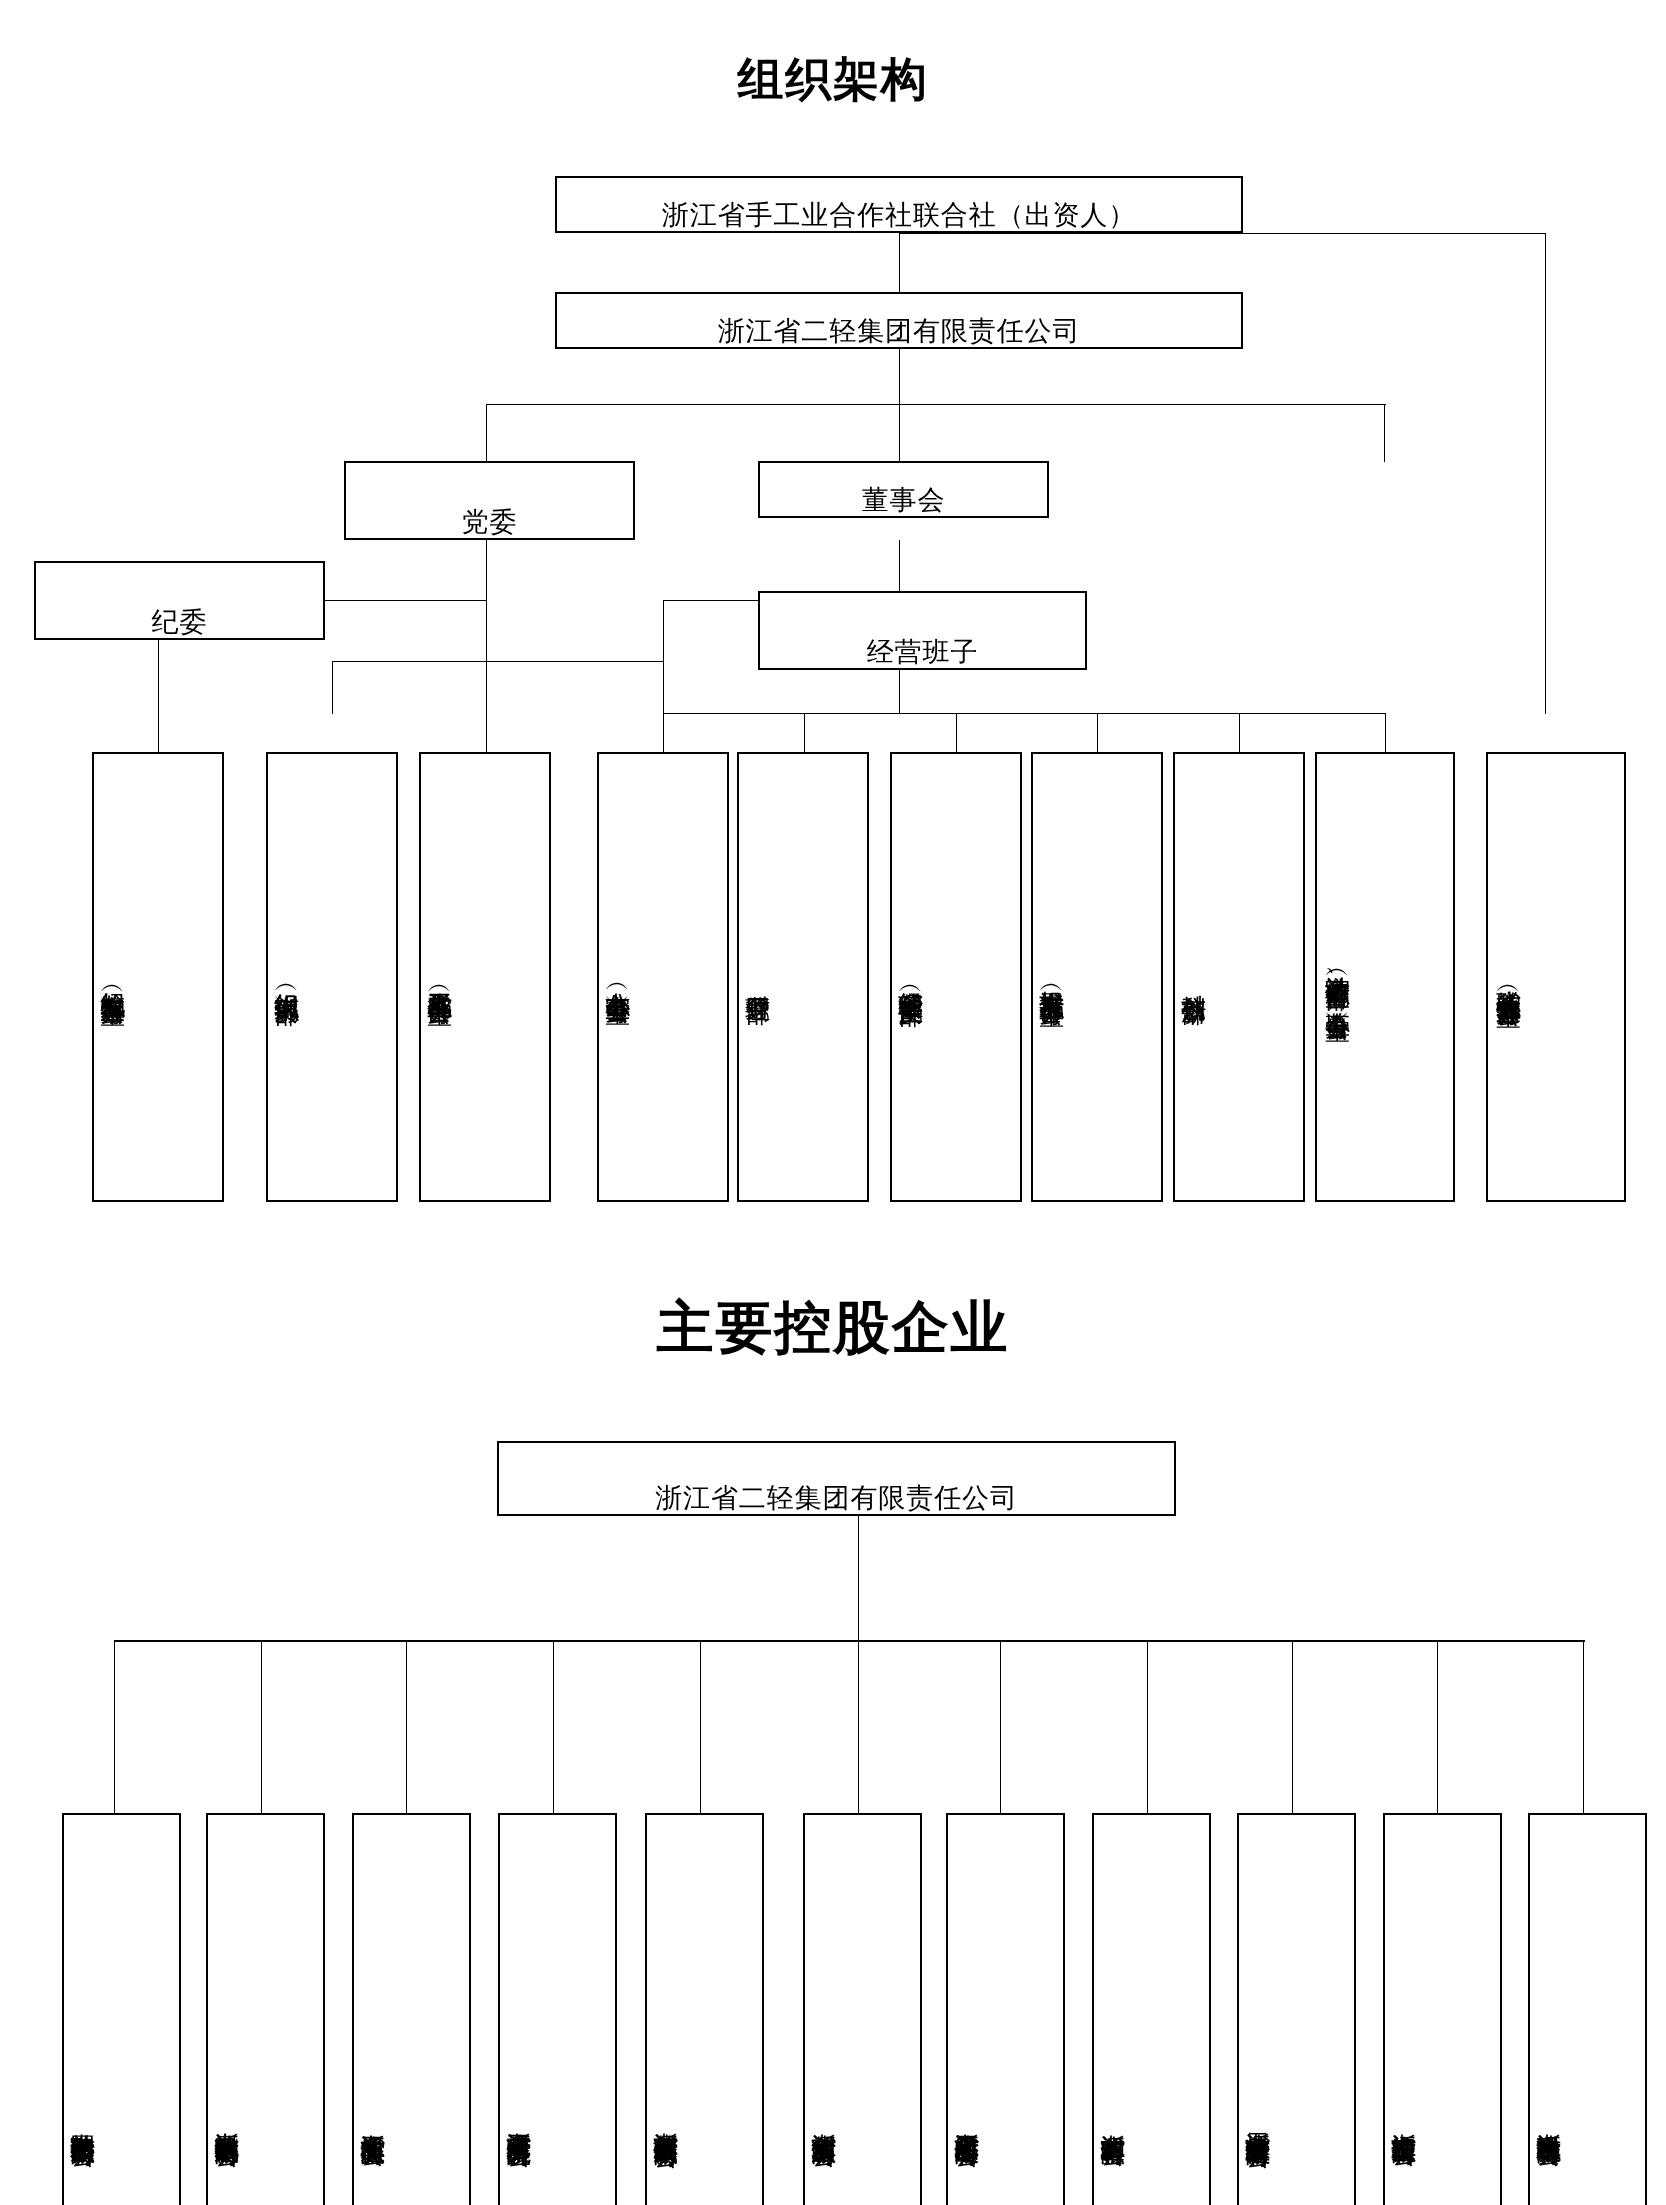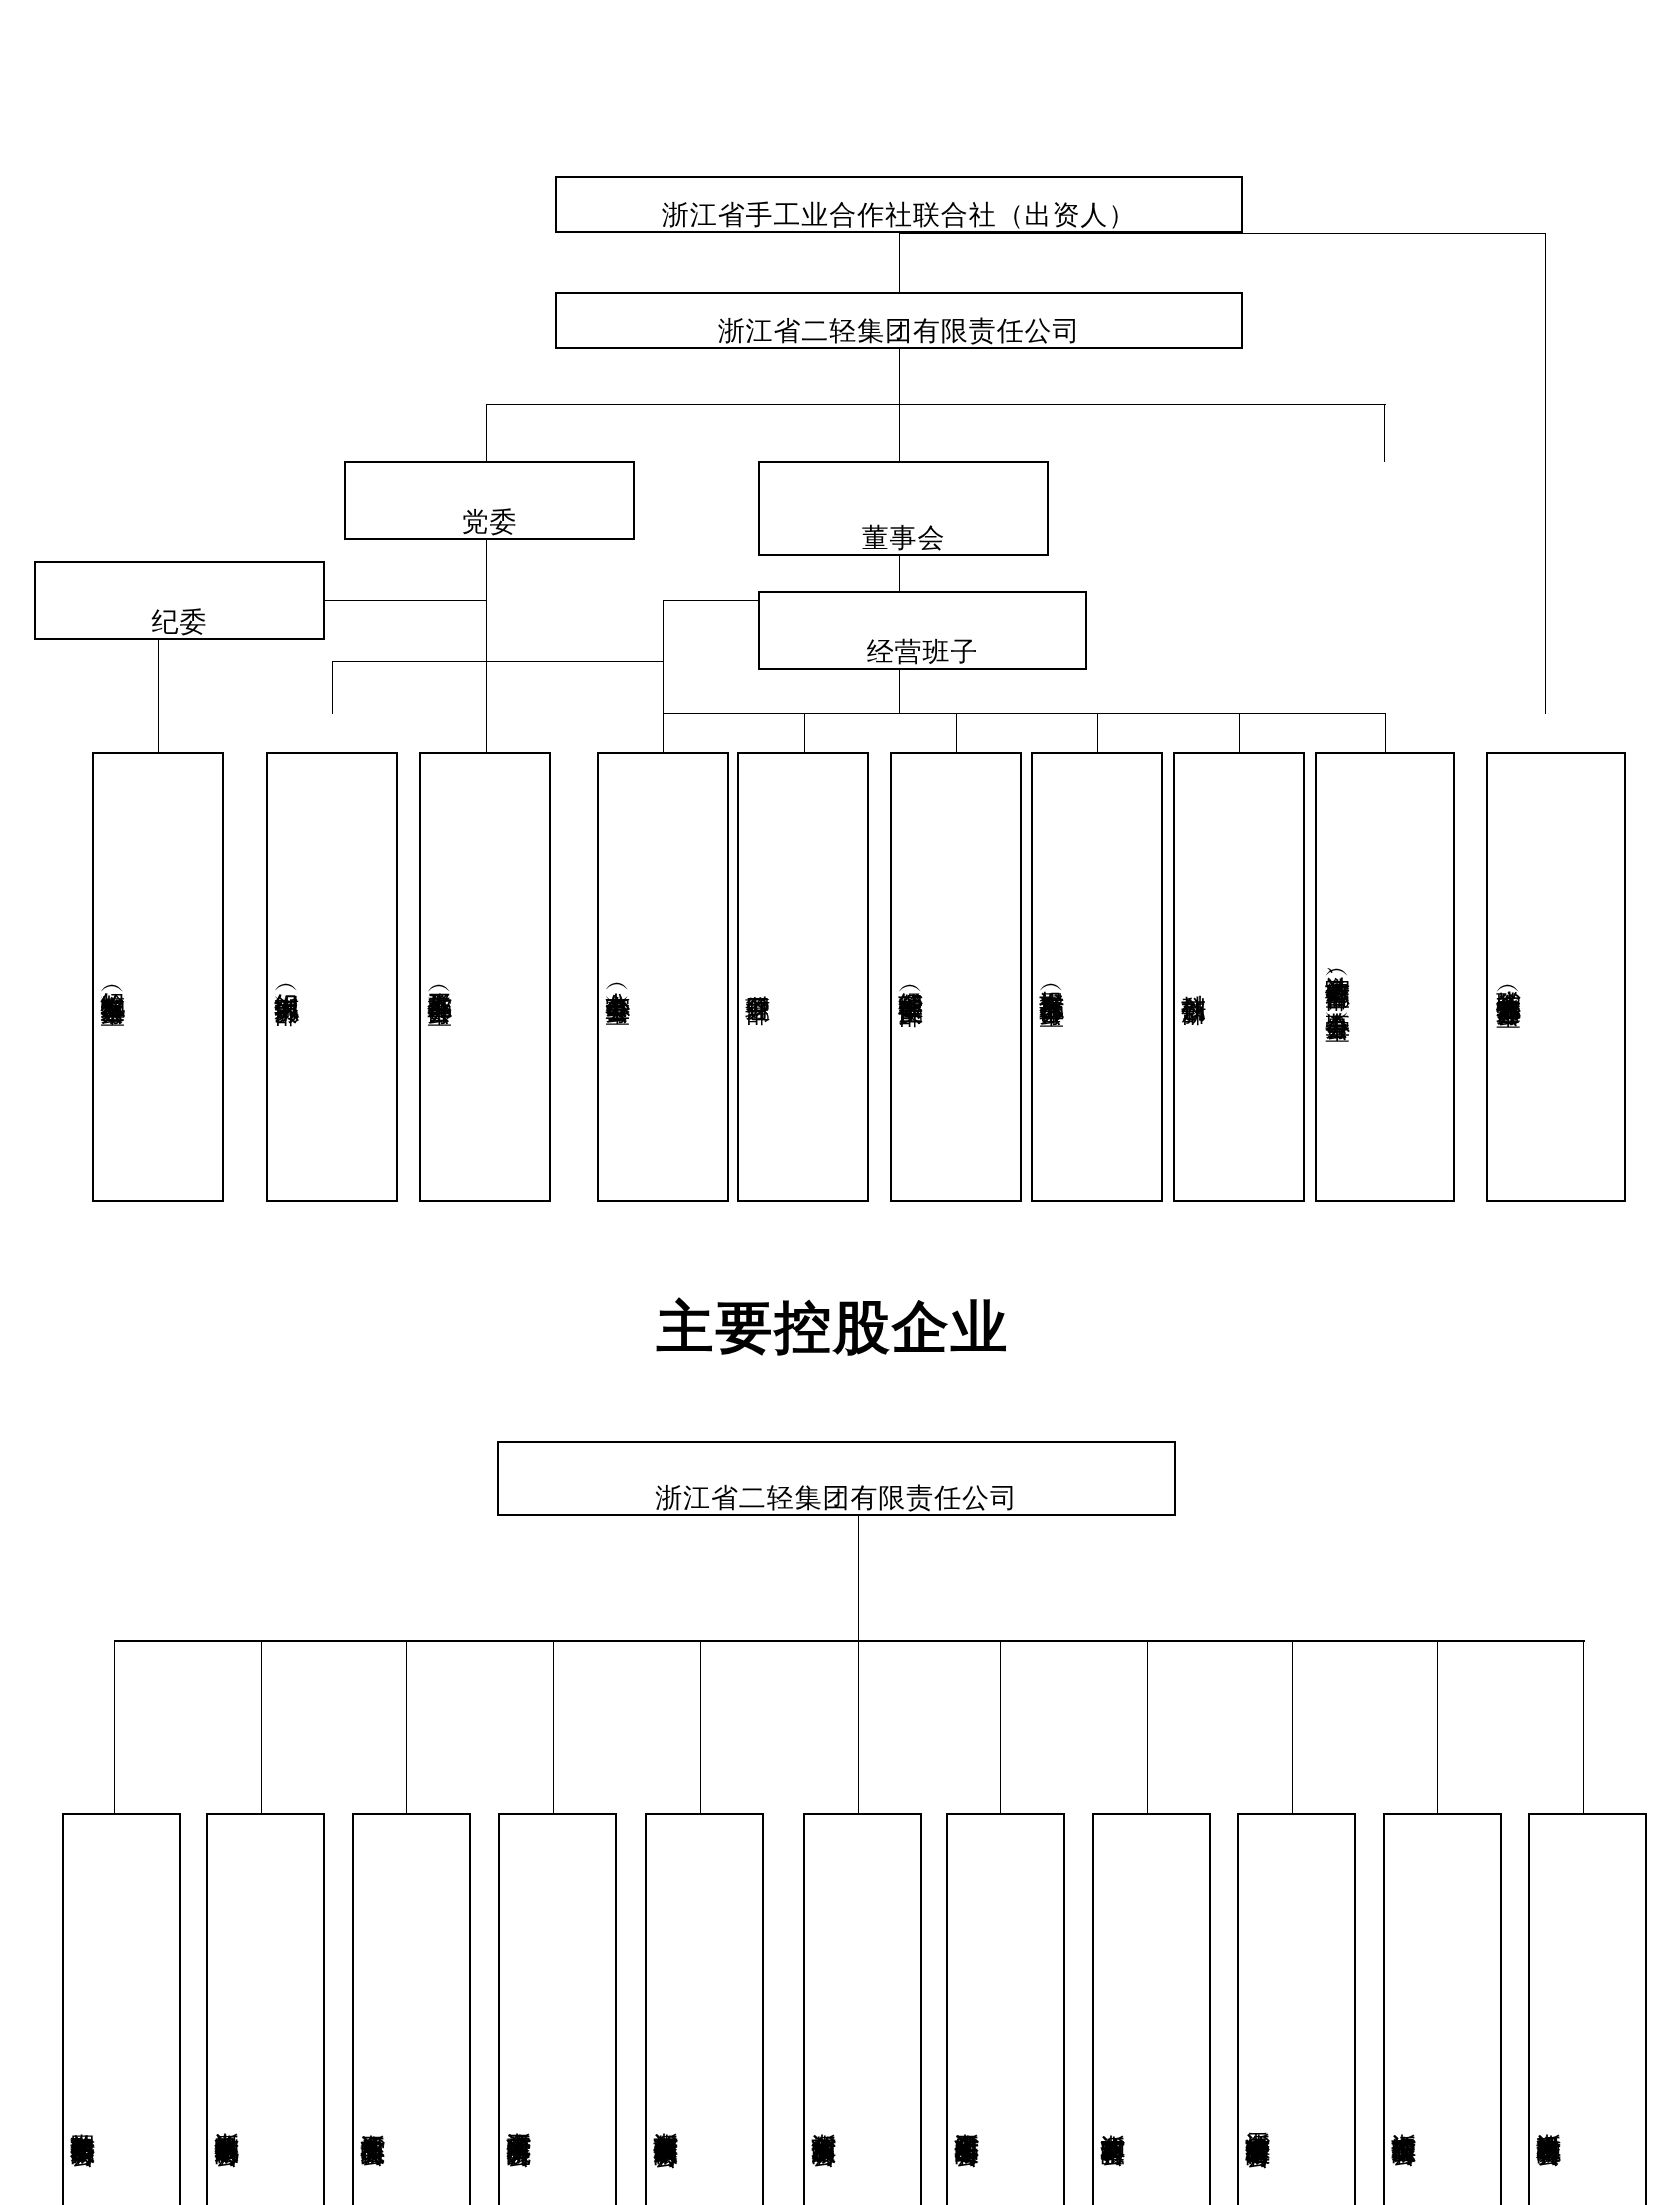"组织架构" div.sec-title { html: none -> <div>组织架构</div> }
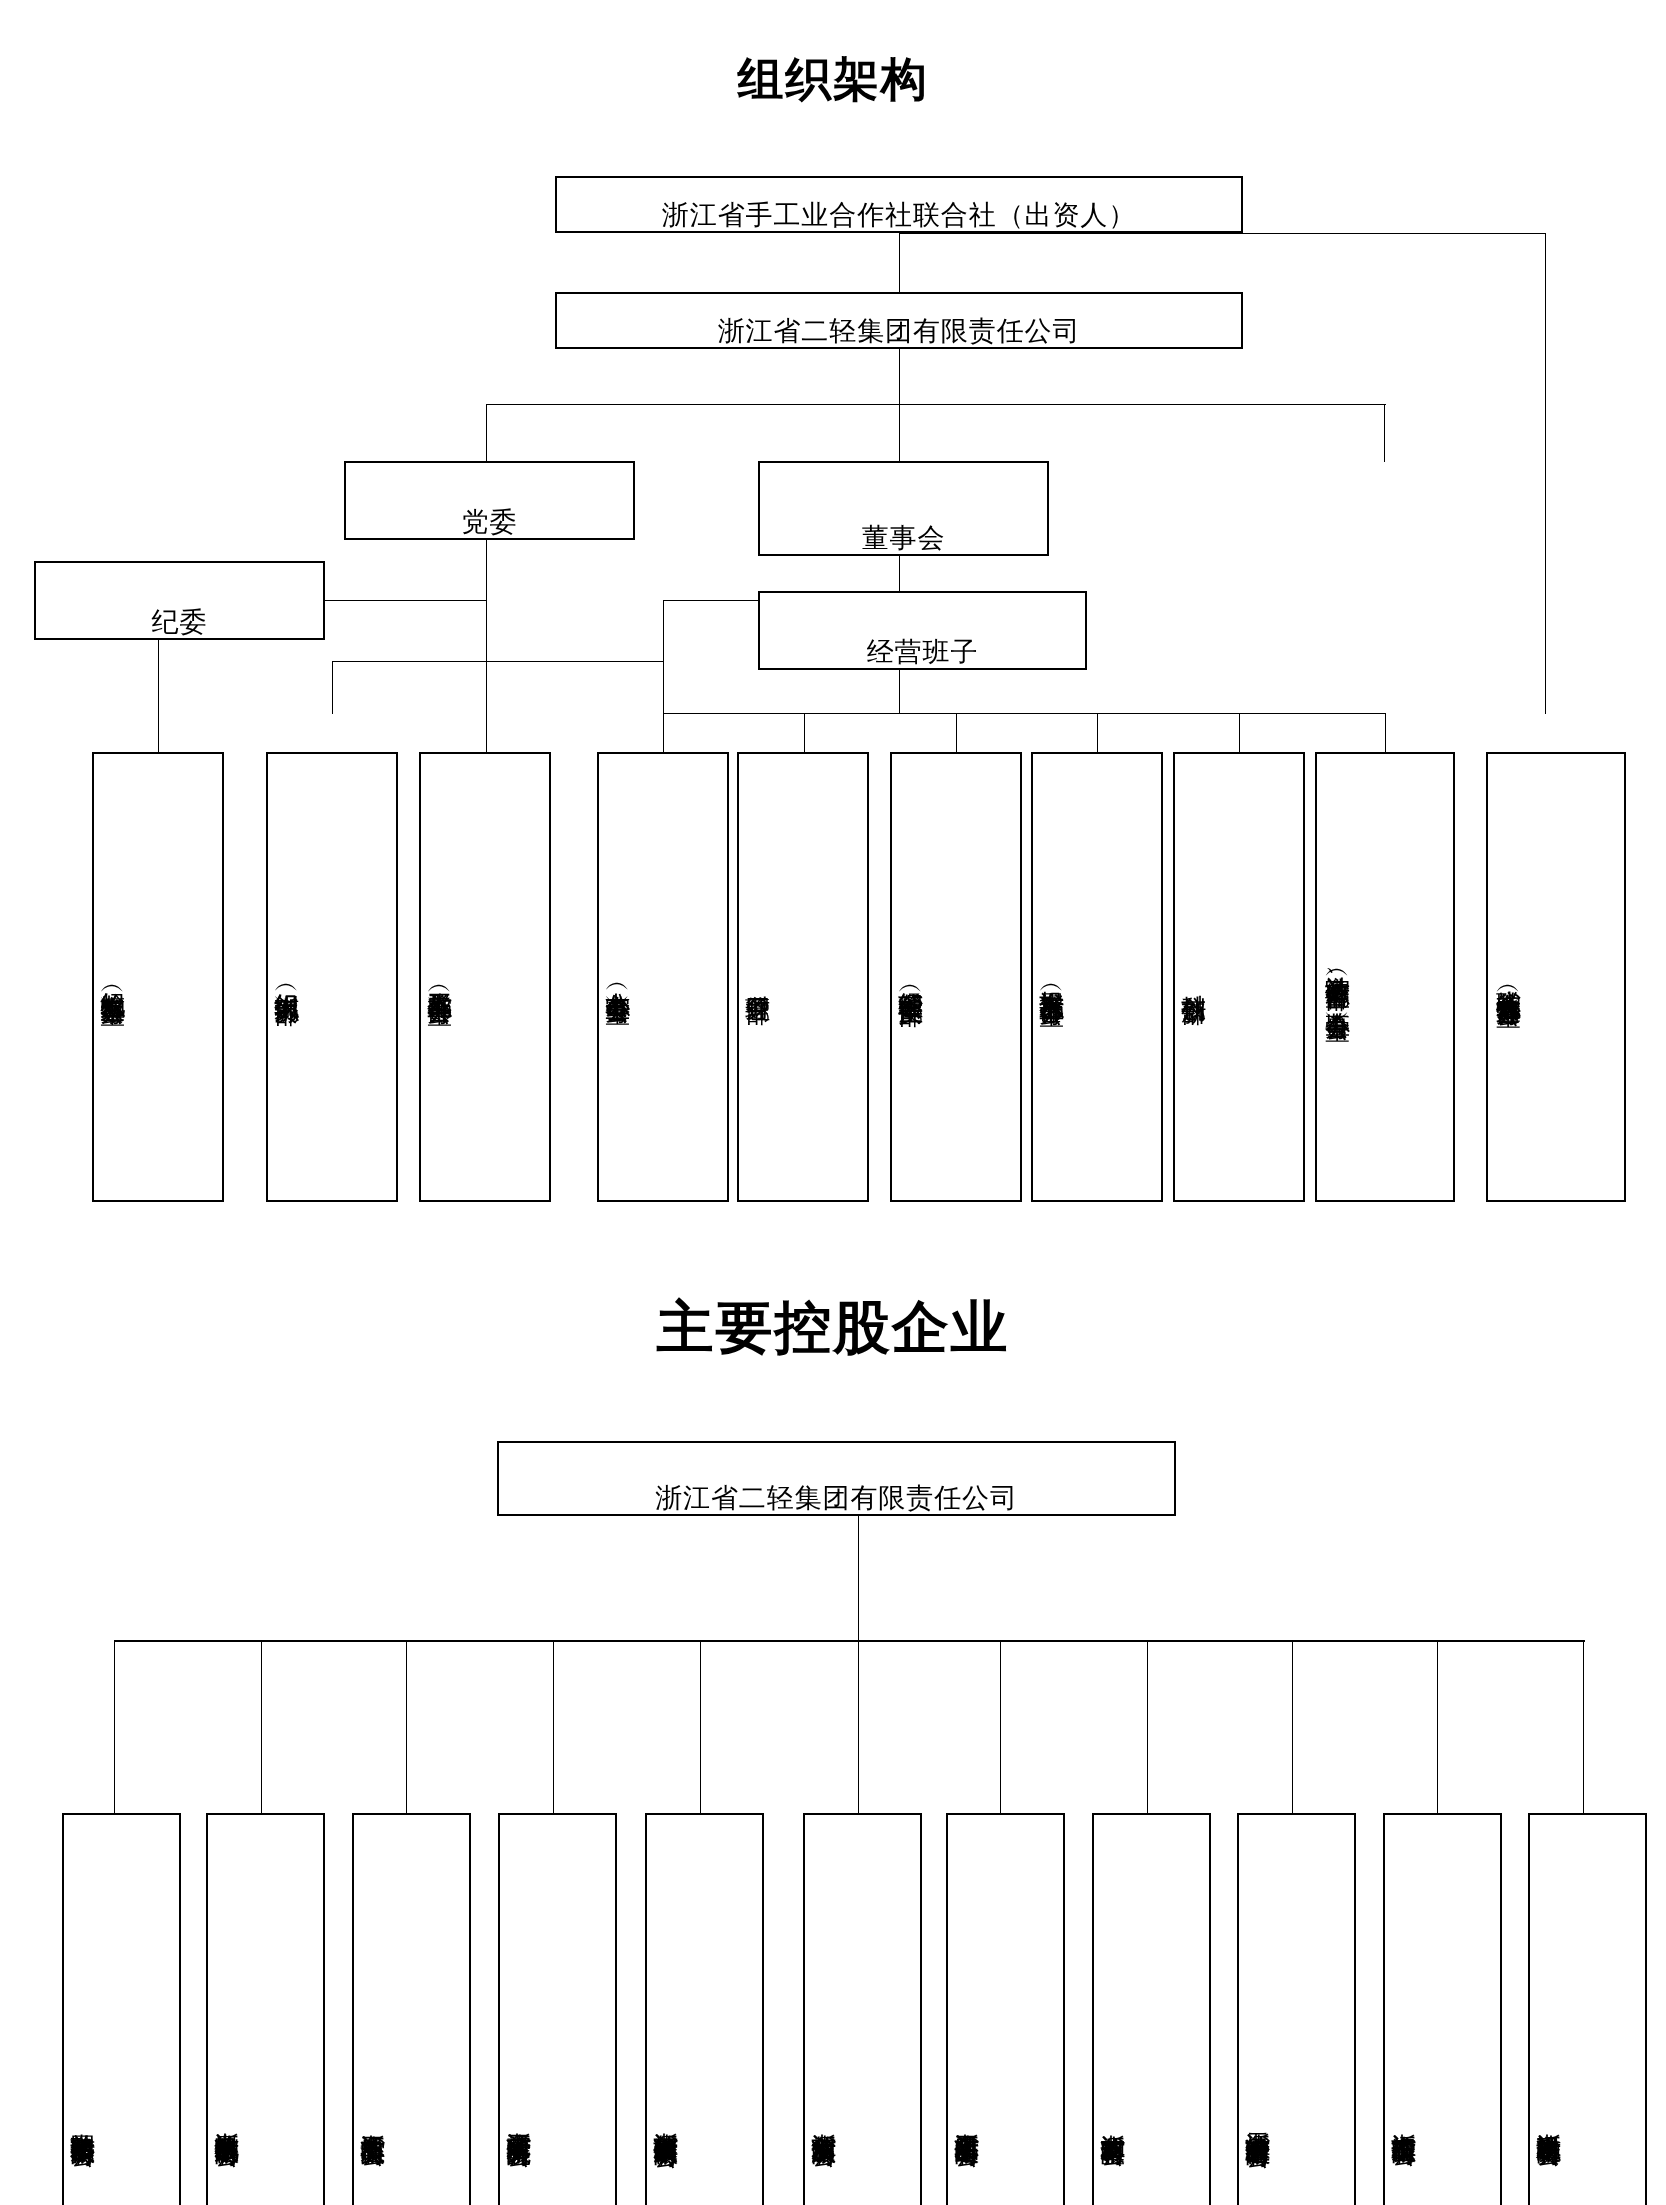"董事会" div.box { height: 95px -> 57px }
